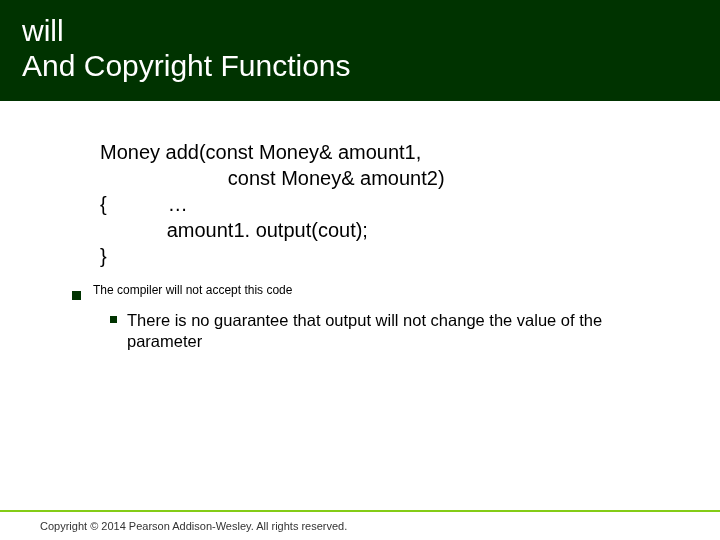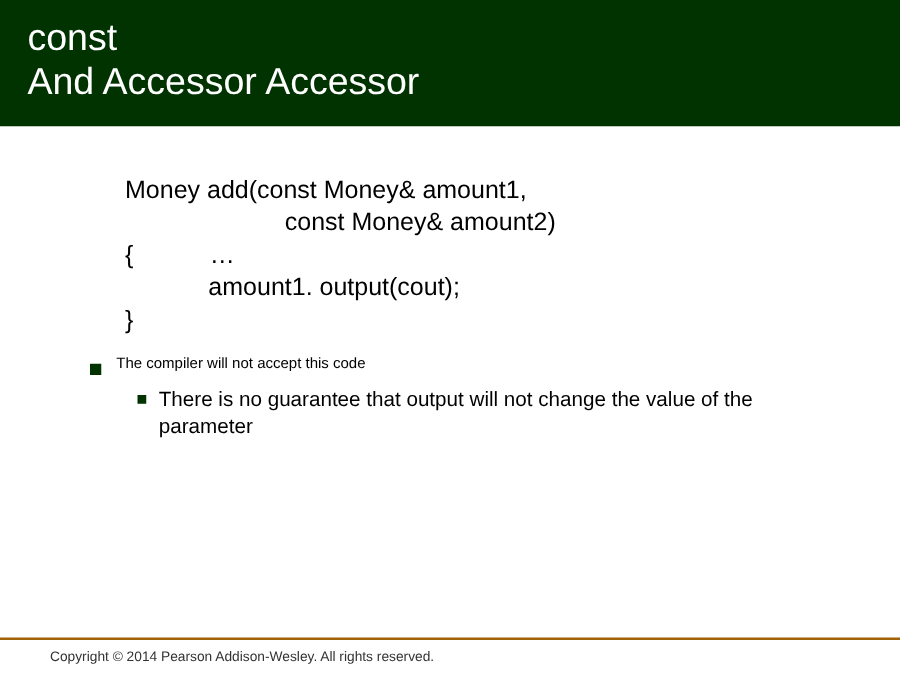"const" div { text: const -> will }
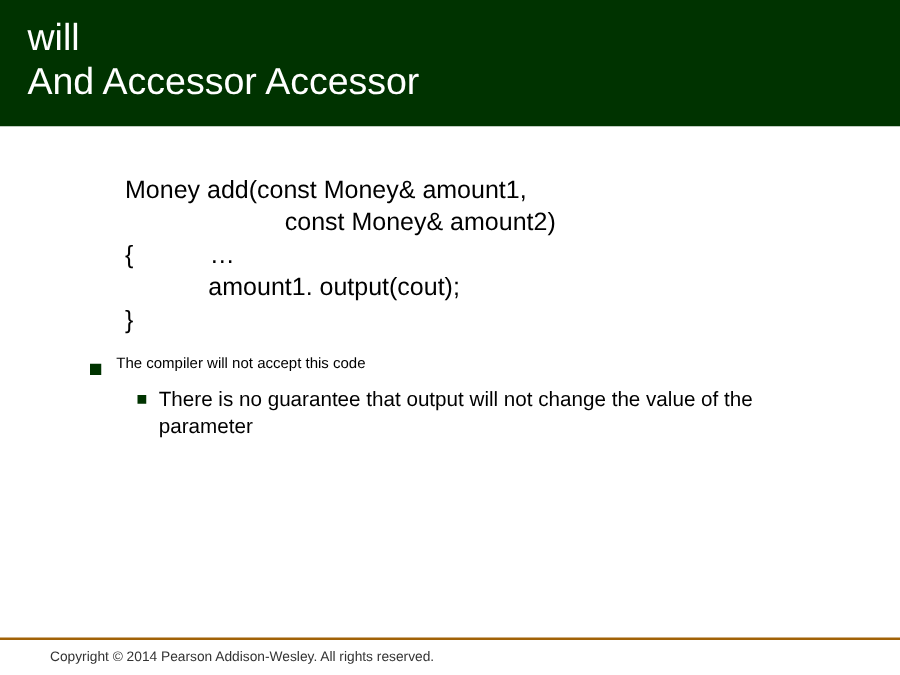"And Accessor Accessor" div { text: Accessor Accessor -> Copyright Functions }
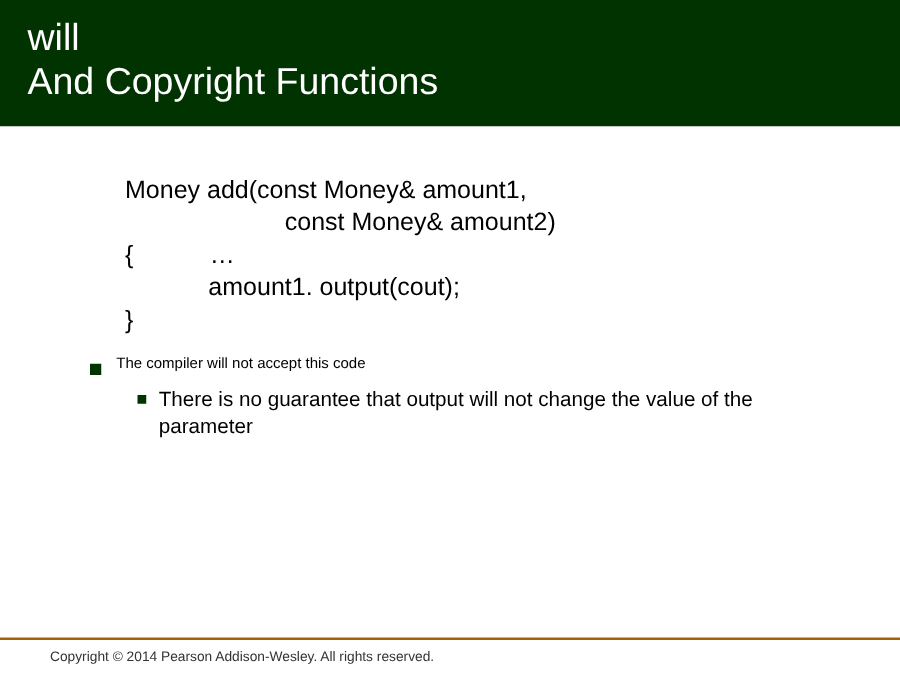"Copyright © 2014 Pearson Addison-Wesley." .footer { border-top: 2px solid #a16207 -> 2px solid #84cc16 }
